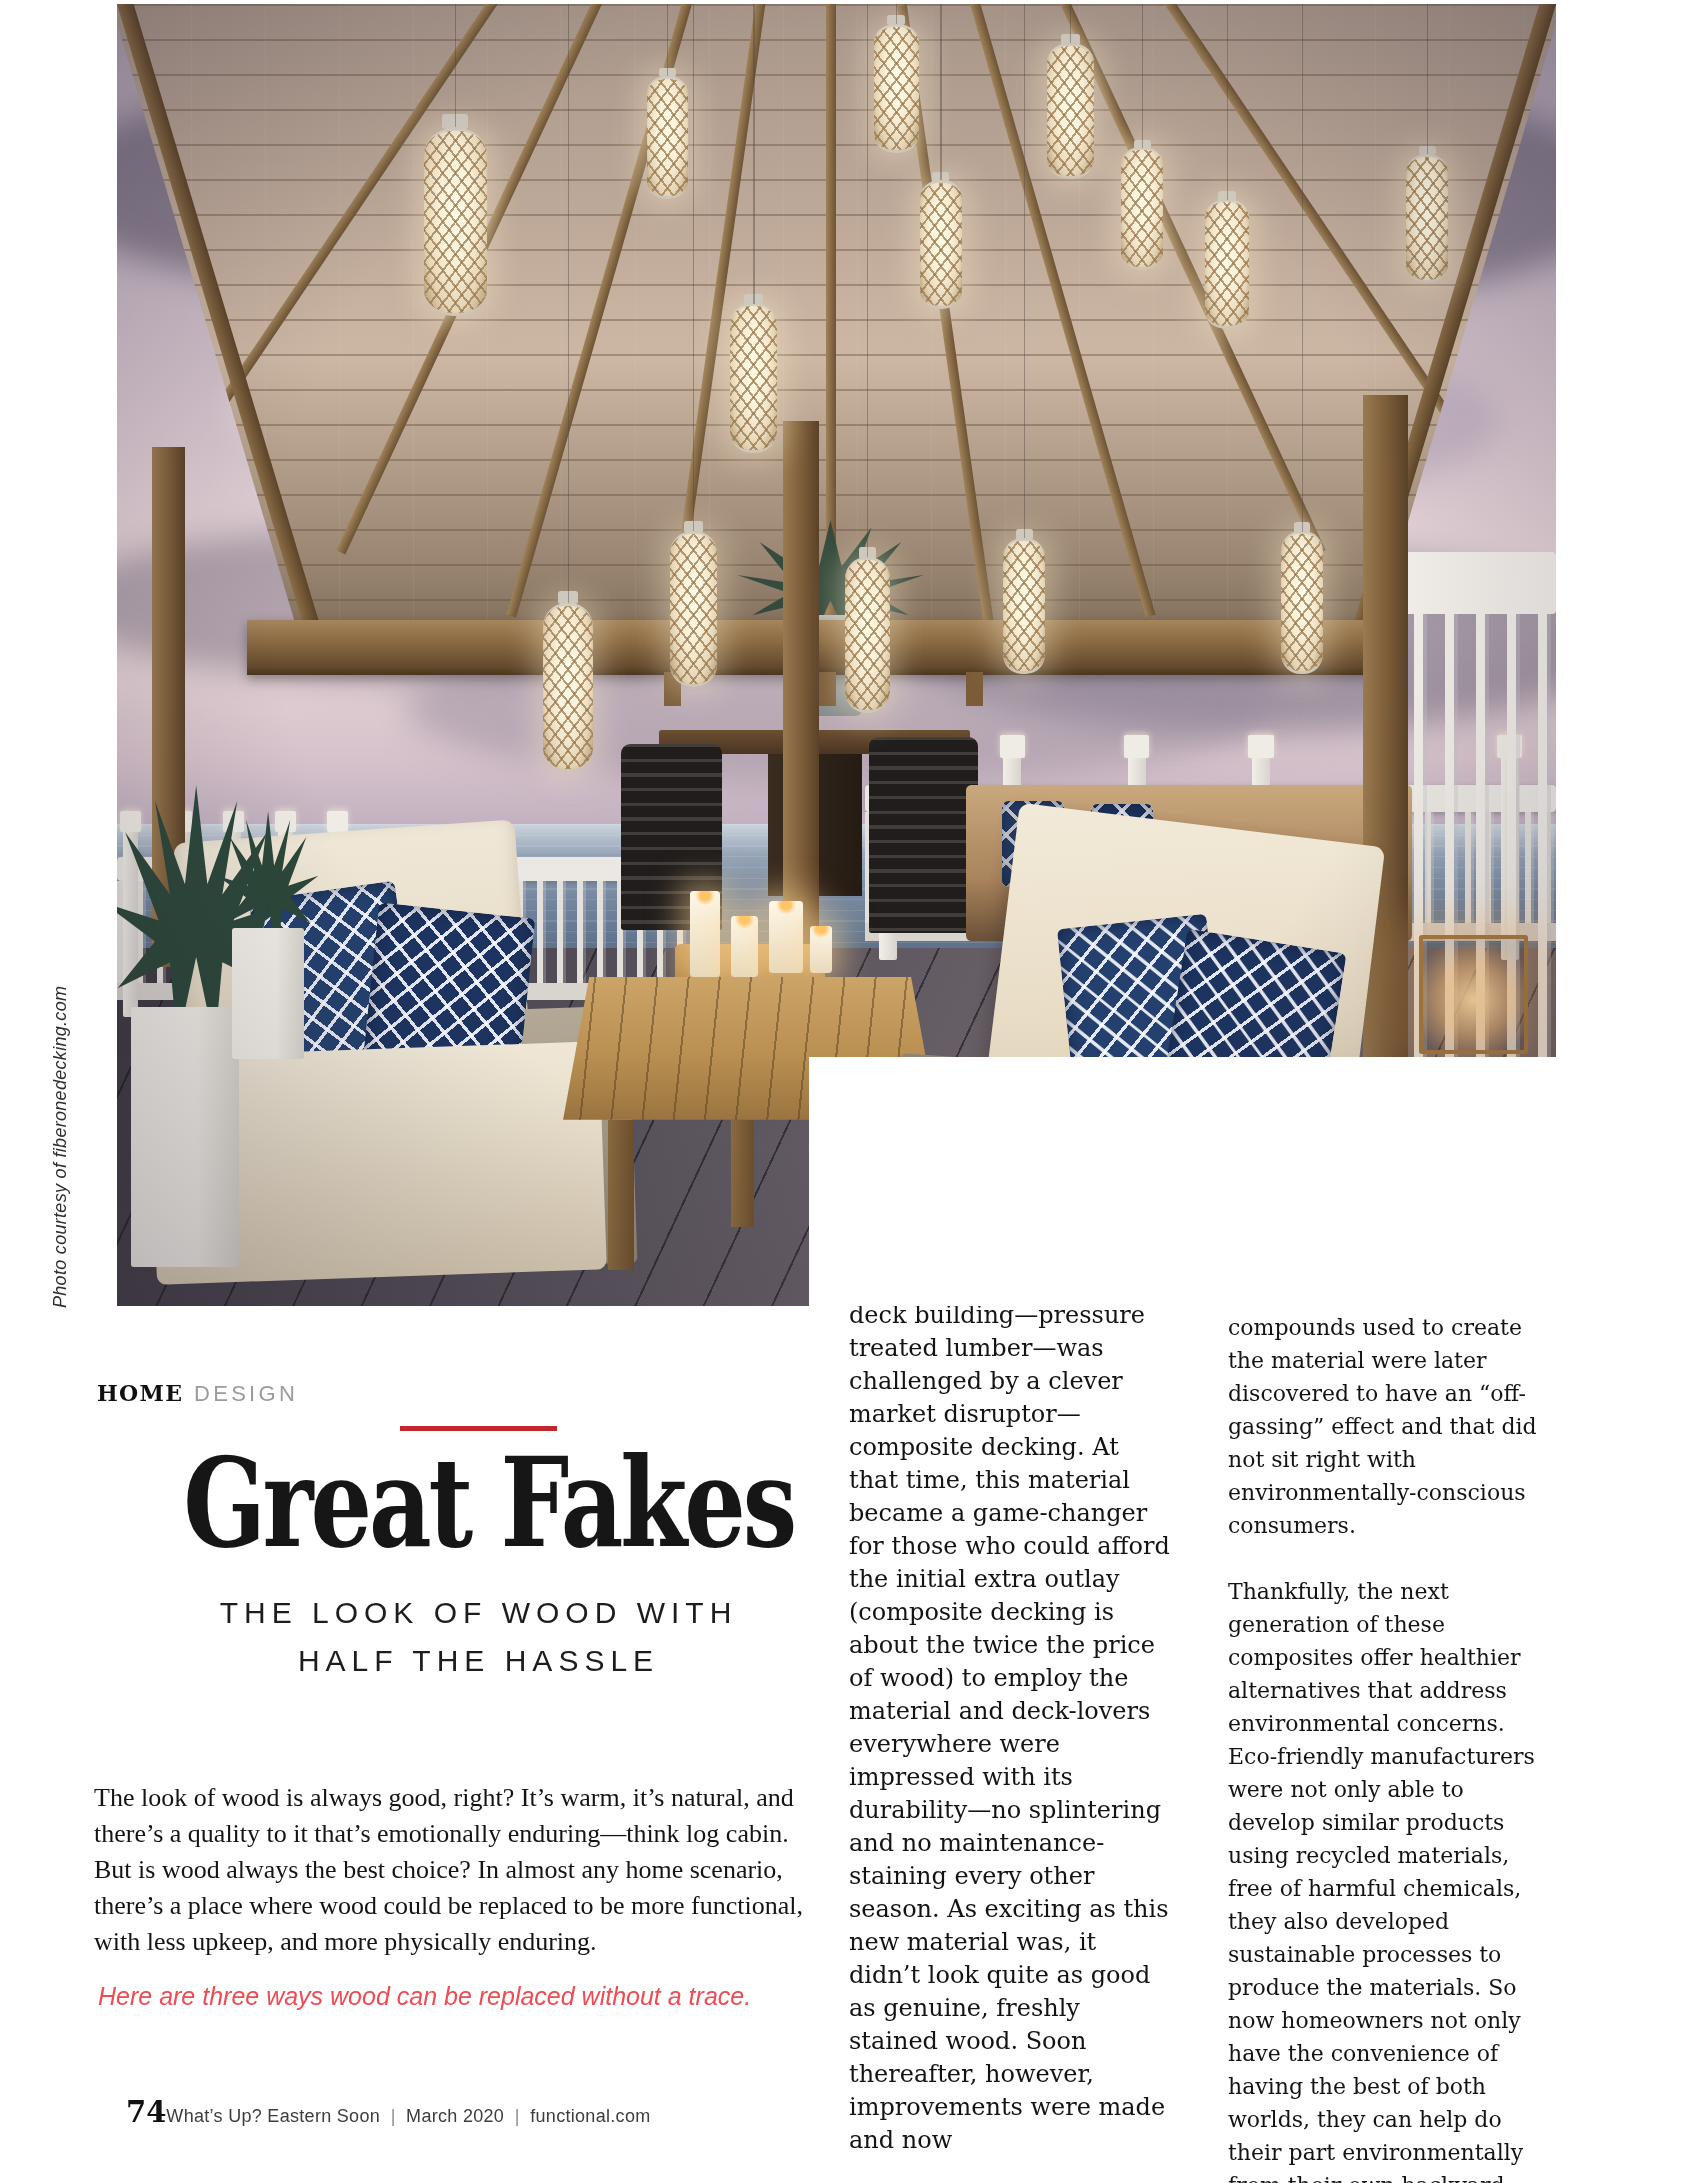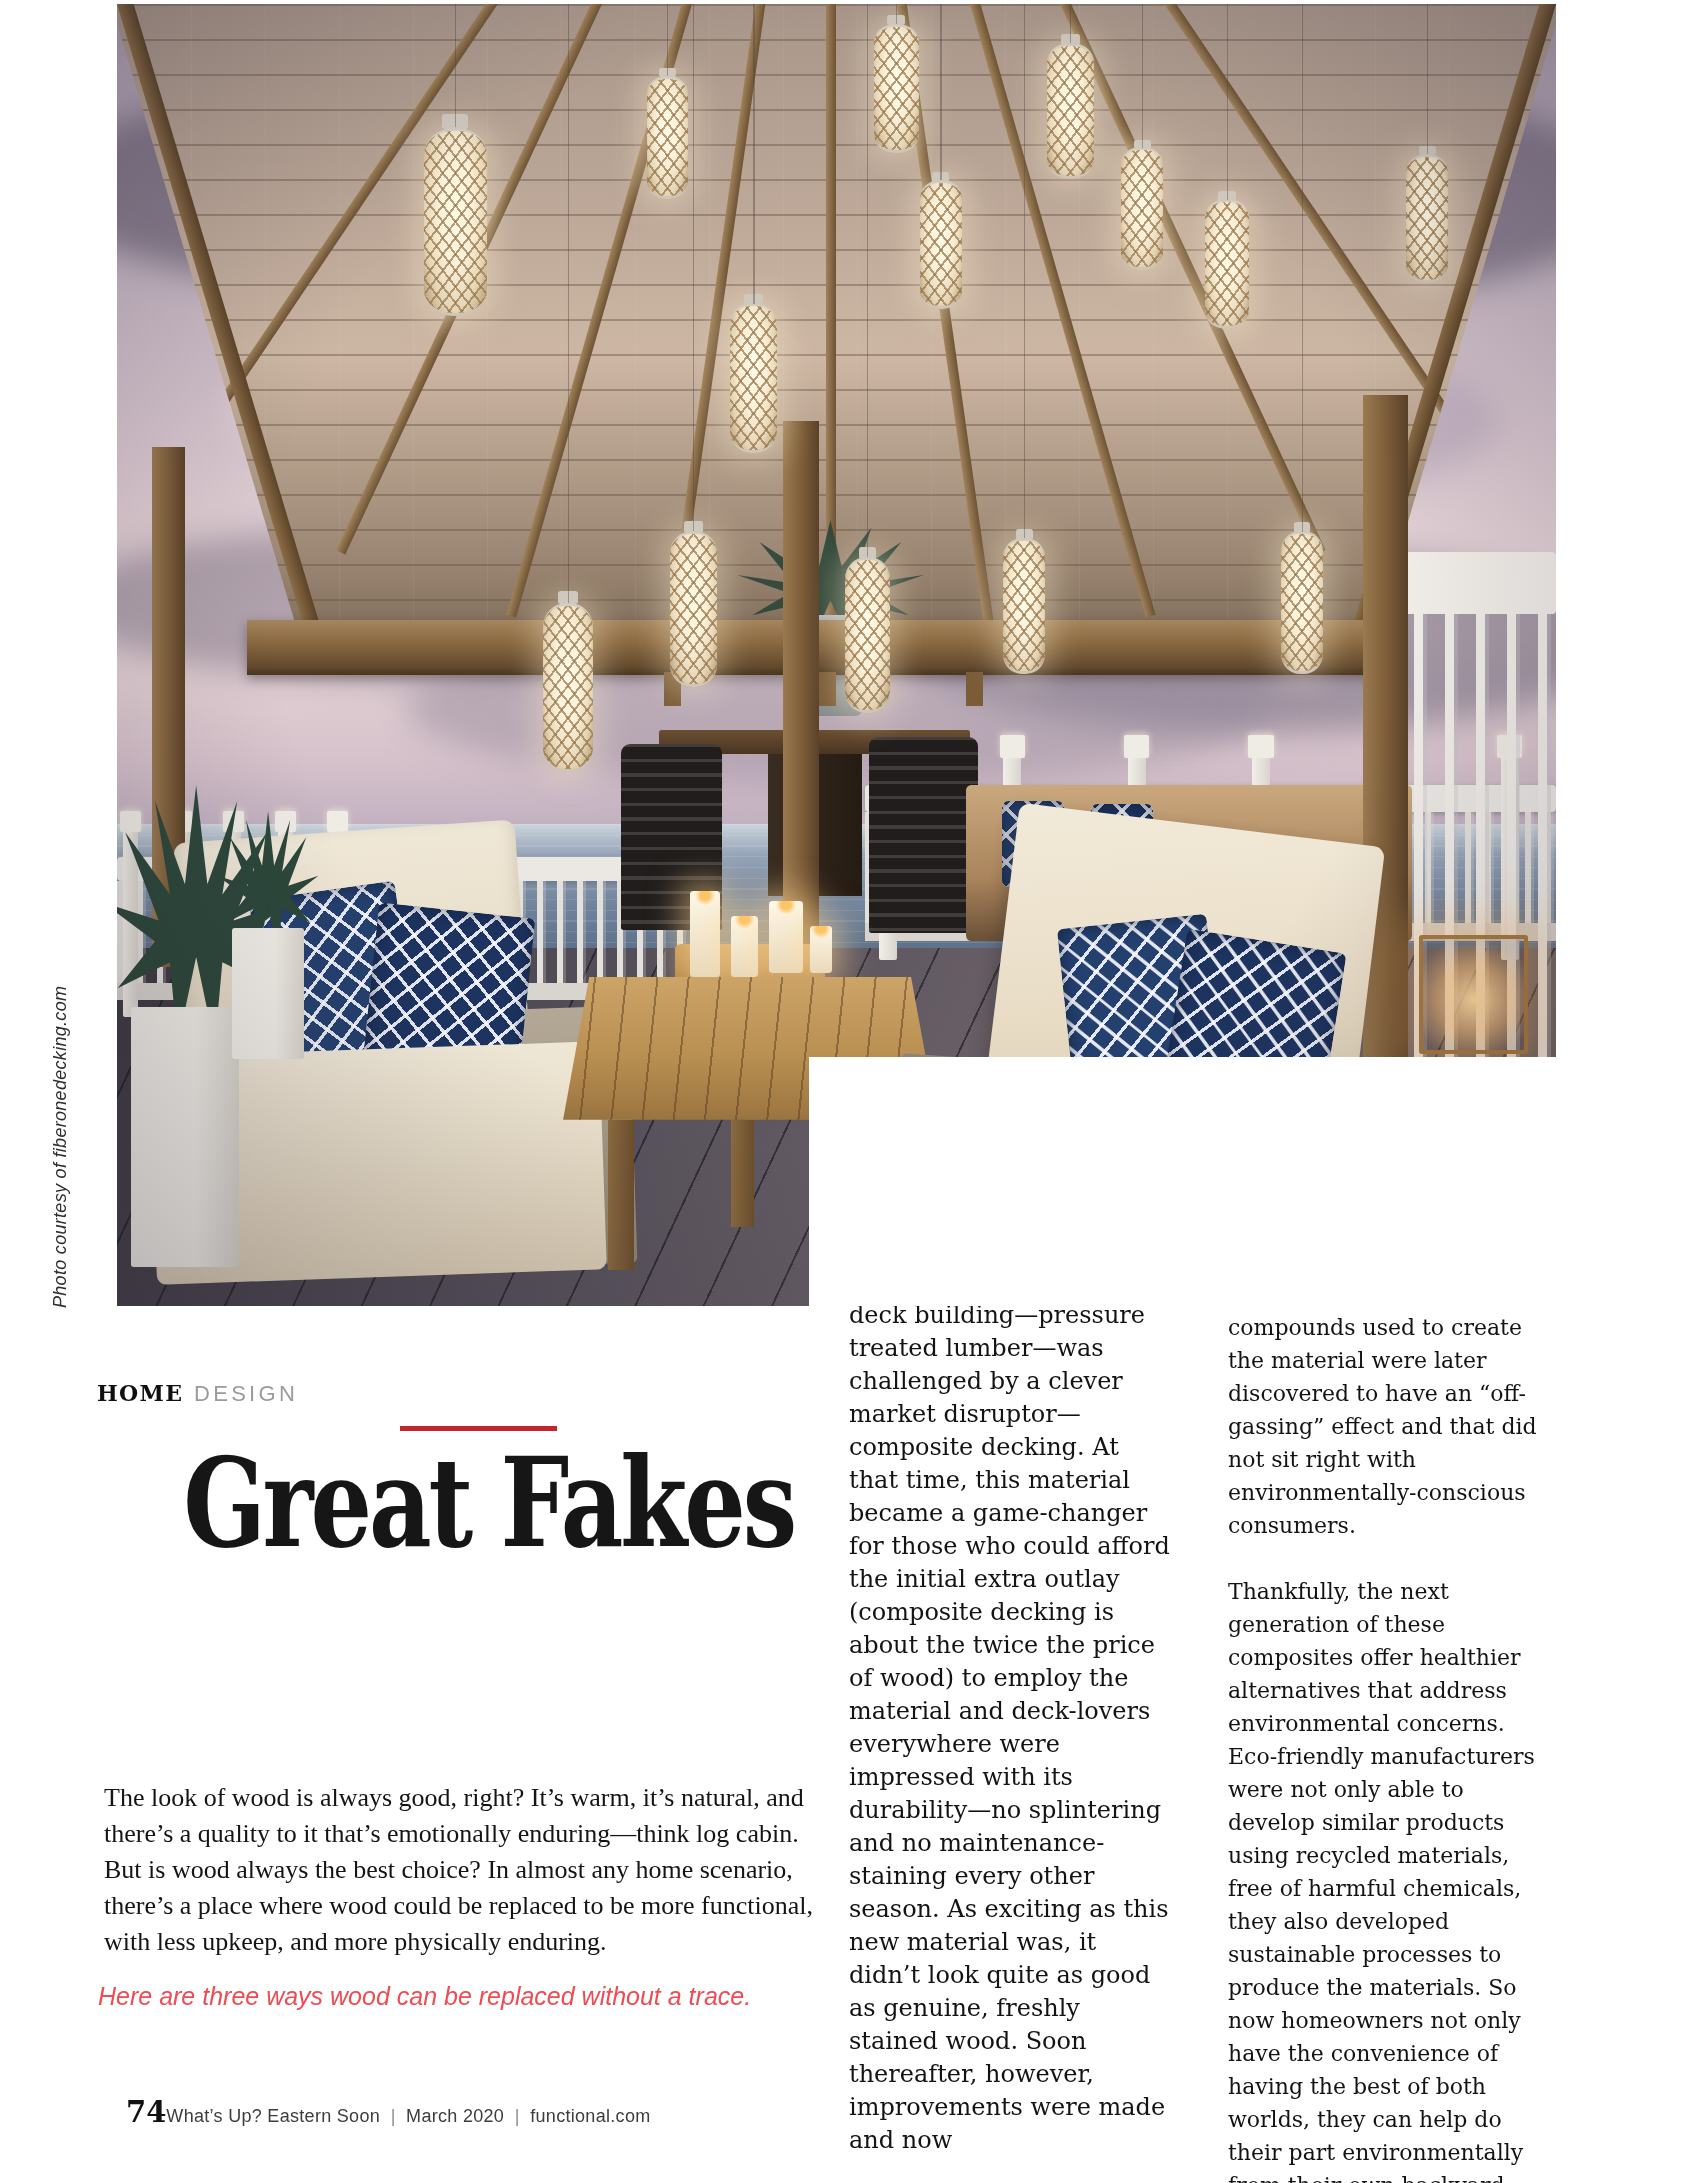"THE LOOK OF WOOD WITH" div.abs { html: none -> <div> <div>THE LOOK OF WOOD WITH</div> <div>HALF THE HASSLE</div> </div> }
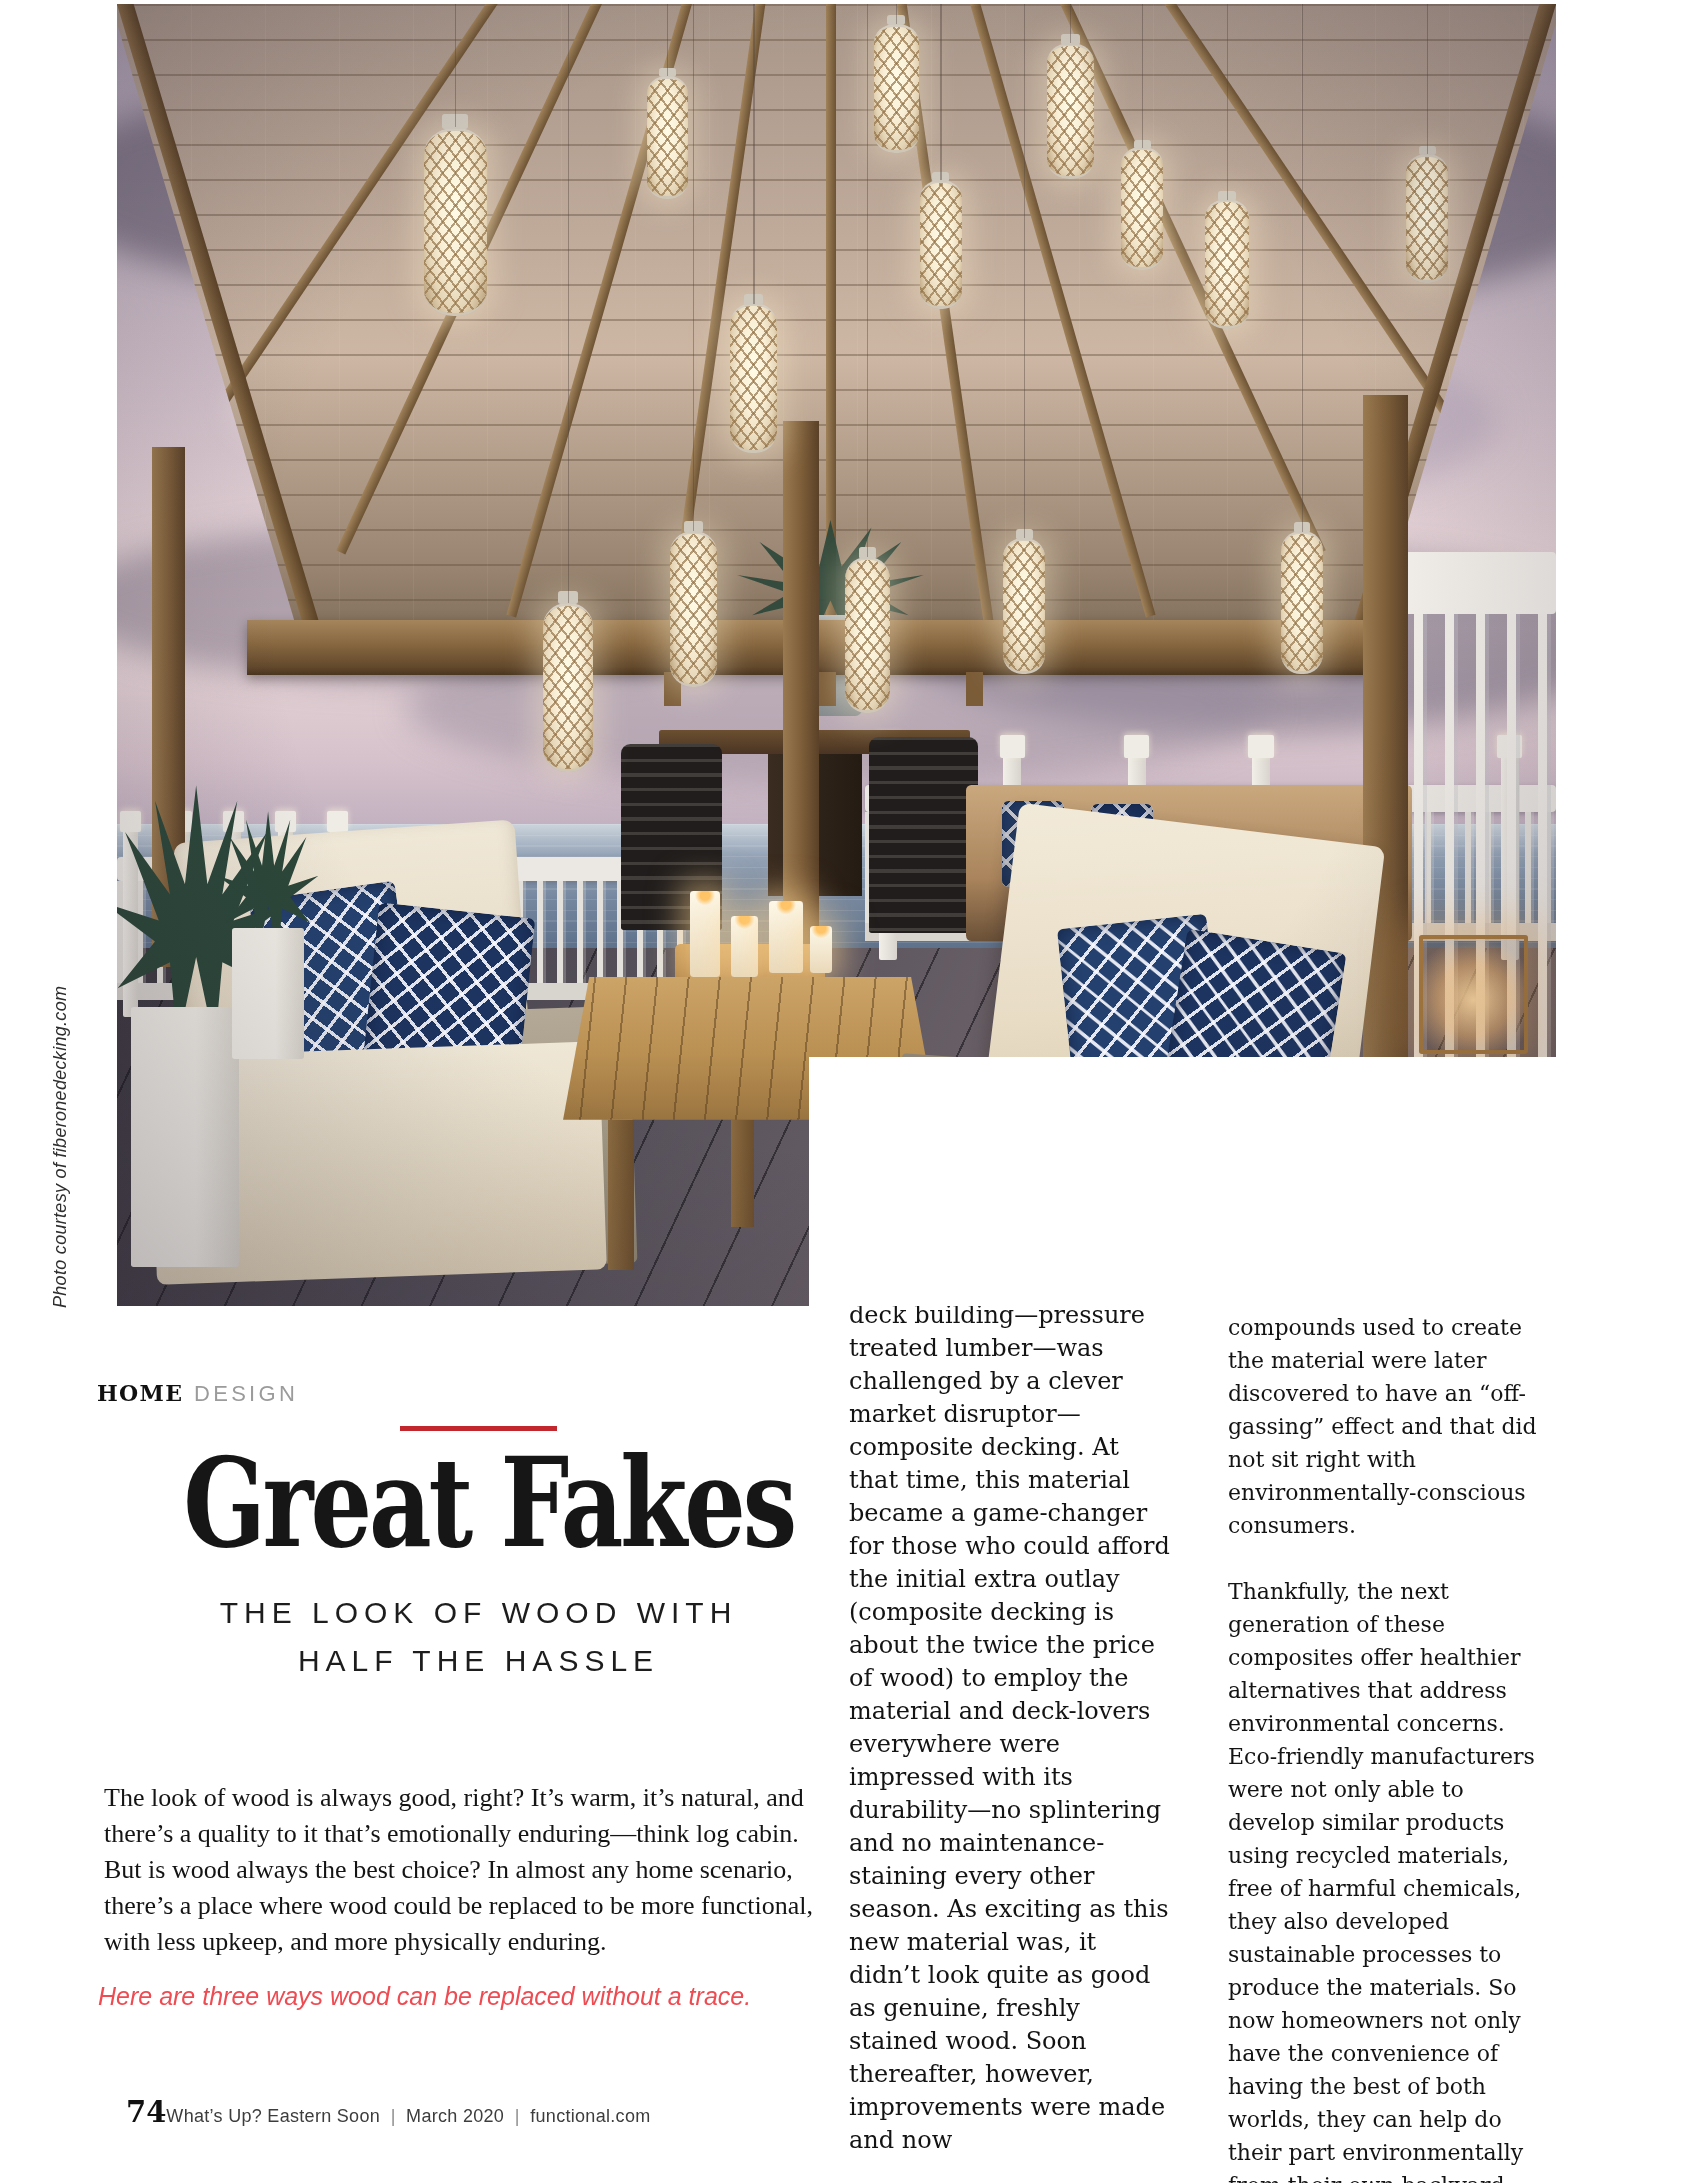"The look of wood is" .intro { left: 104px -> 94px }
